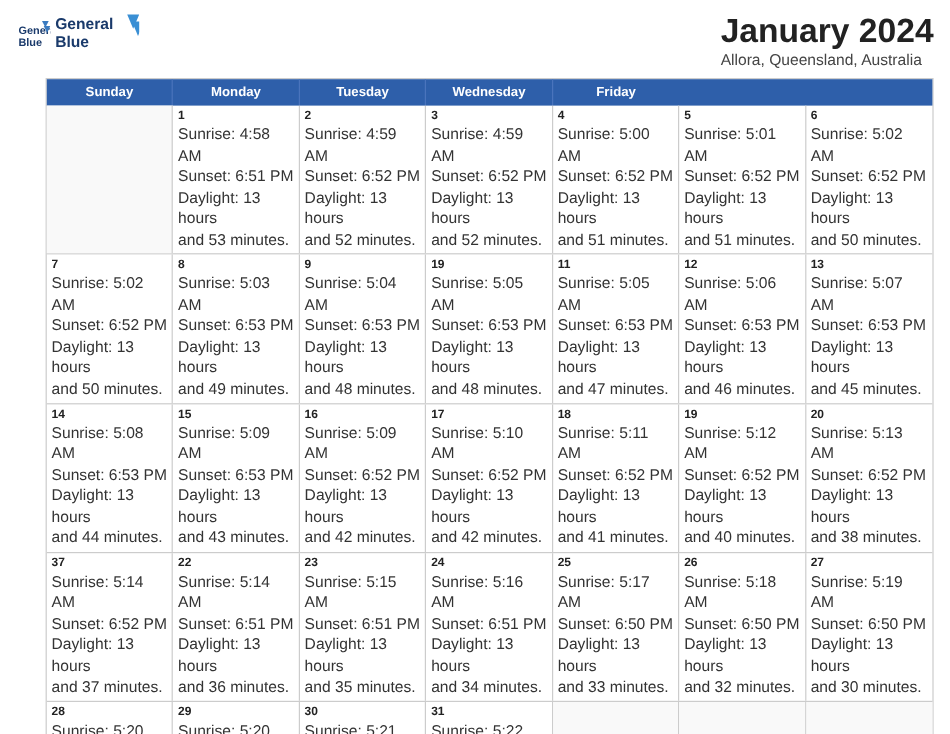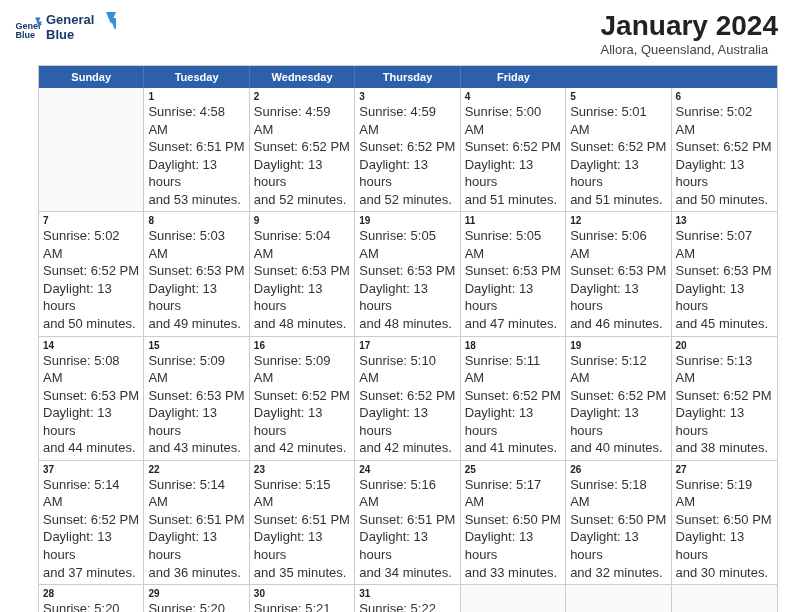"Monday" div.cal-header-cell { html: none -> <div>Monday</div> }
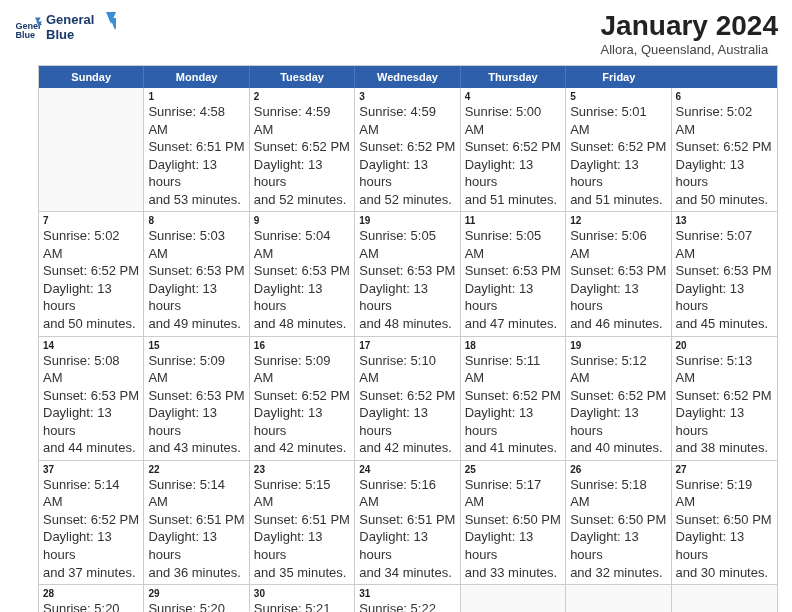"Thursday" div.cal-header-cell { html: <div>Thursday</div> -> none }
